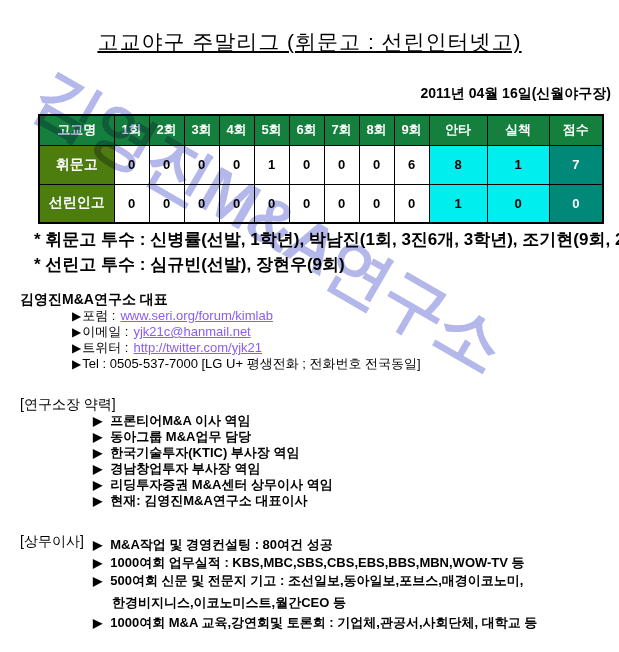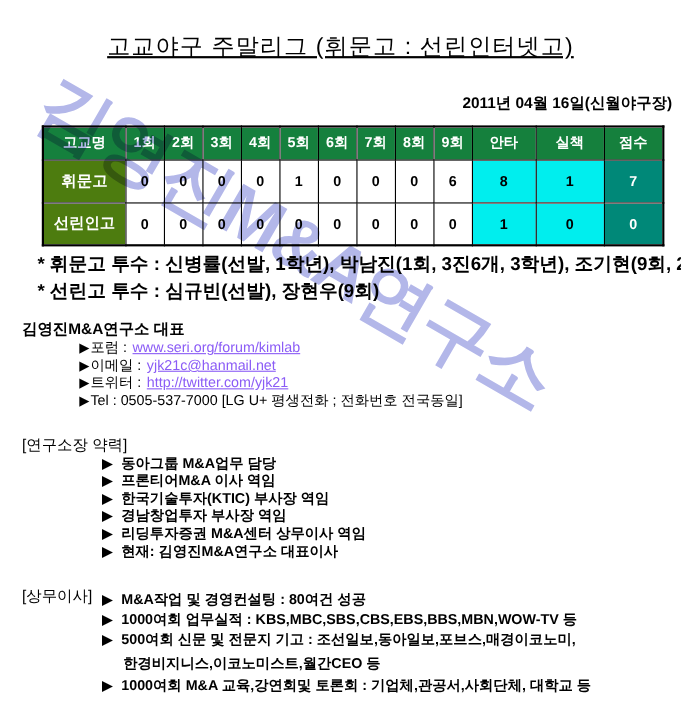"▶ 동아그룹 M&A업무 담당" div.bullet-item { order: before "▶ 프론티어M&A 이사 역임" -> after "▶ 프론티어M&A 이사 역임" }
